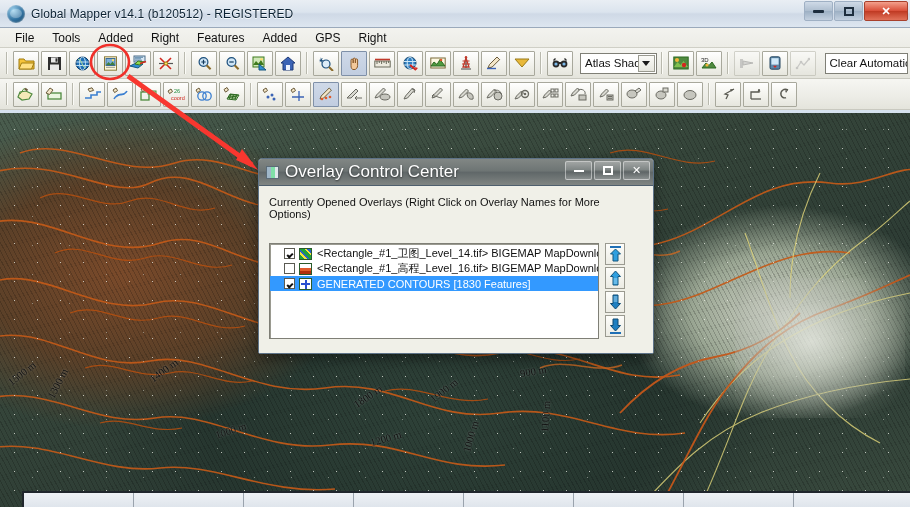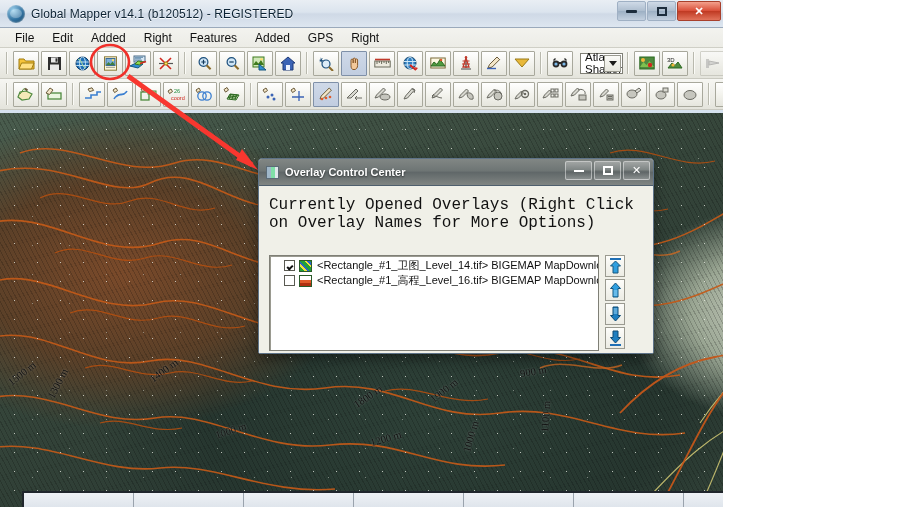"Global Mapper v14.1 (b120512) -" #app { width: 723px -> 910px }
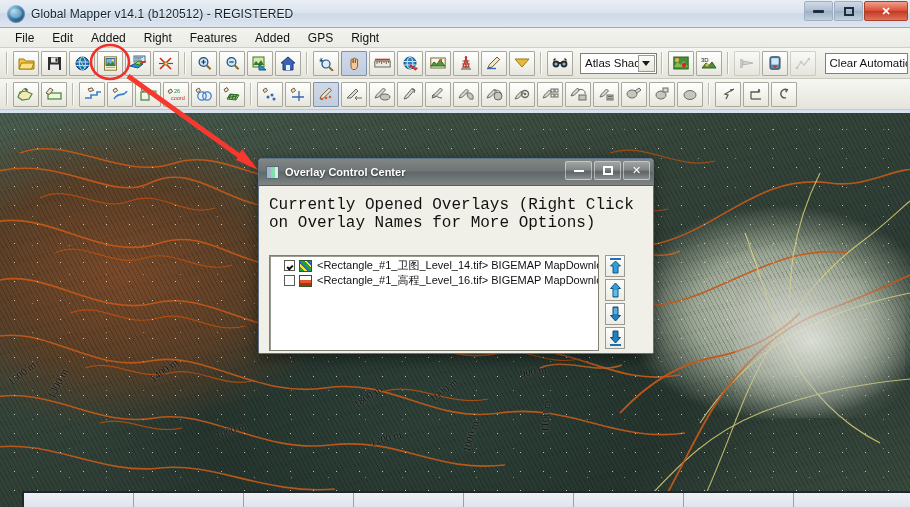"Edit" div.menuitem { text: Edit -> Tools }
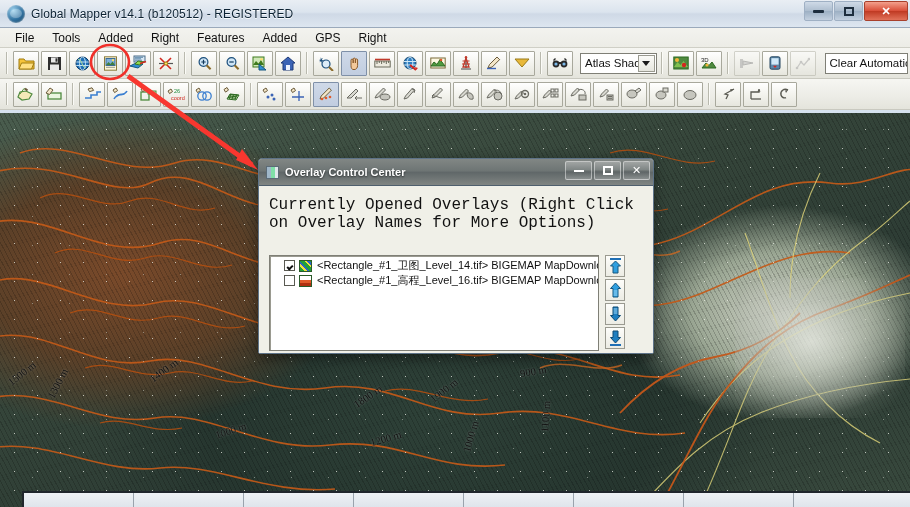"Overlay Control Center" .dlg-title .dtxt { font-size: 11px -> 17px; font-weight: bold -> normal }
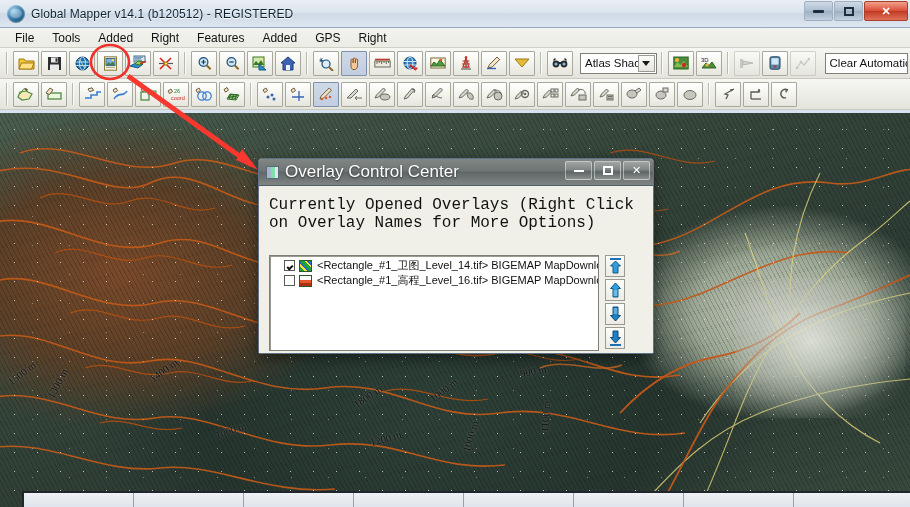"Currently Opened Overlays (Right Click" .dlg-label { font-family: Liberation Mono, monospace -> none; font-size: 16px -> 11px }
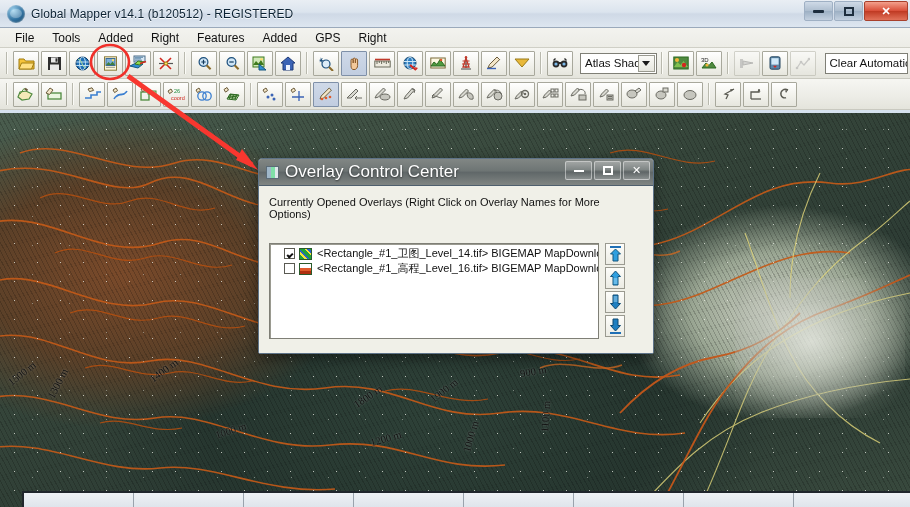"GENERATED CONTOURS [1830 Features]" div.row { html: none -> <div> <span></span> <span></span> <span>GENERATED CONTOURS [1830 Features]</span> </div> }
